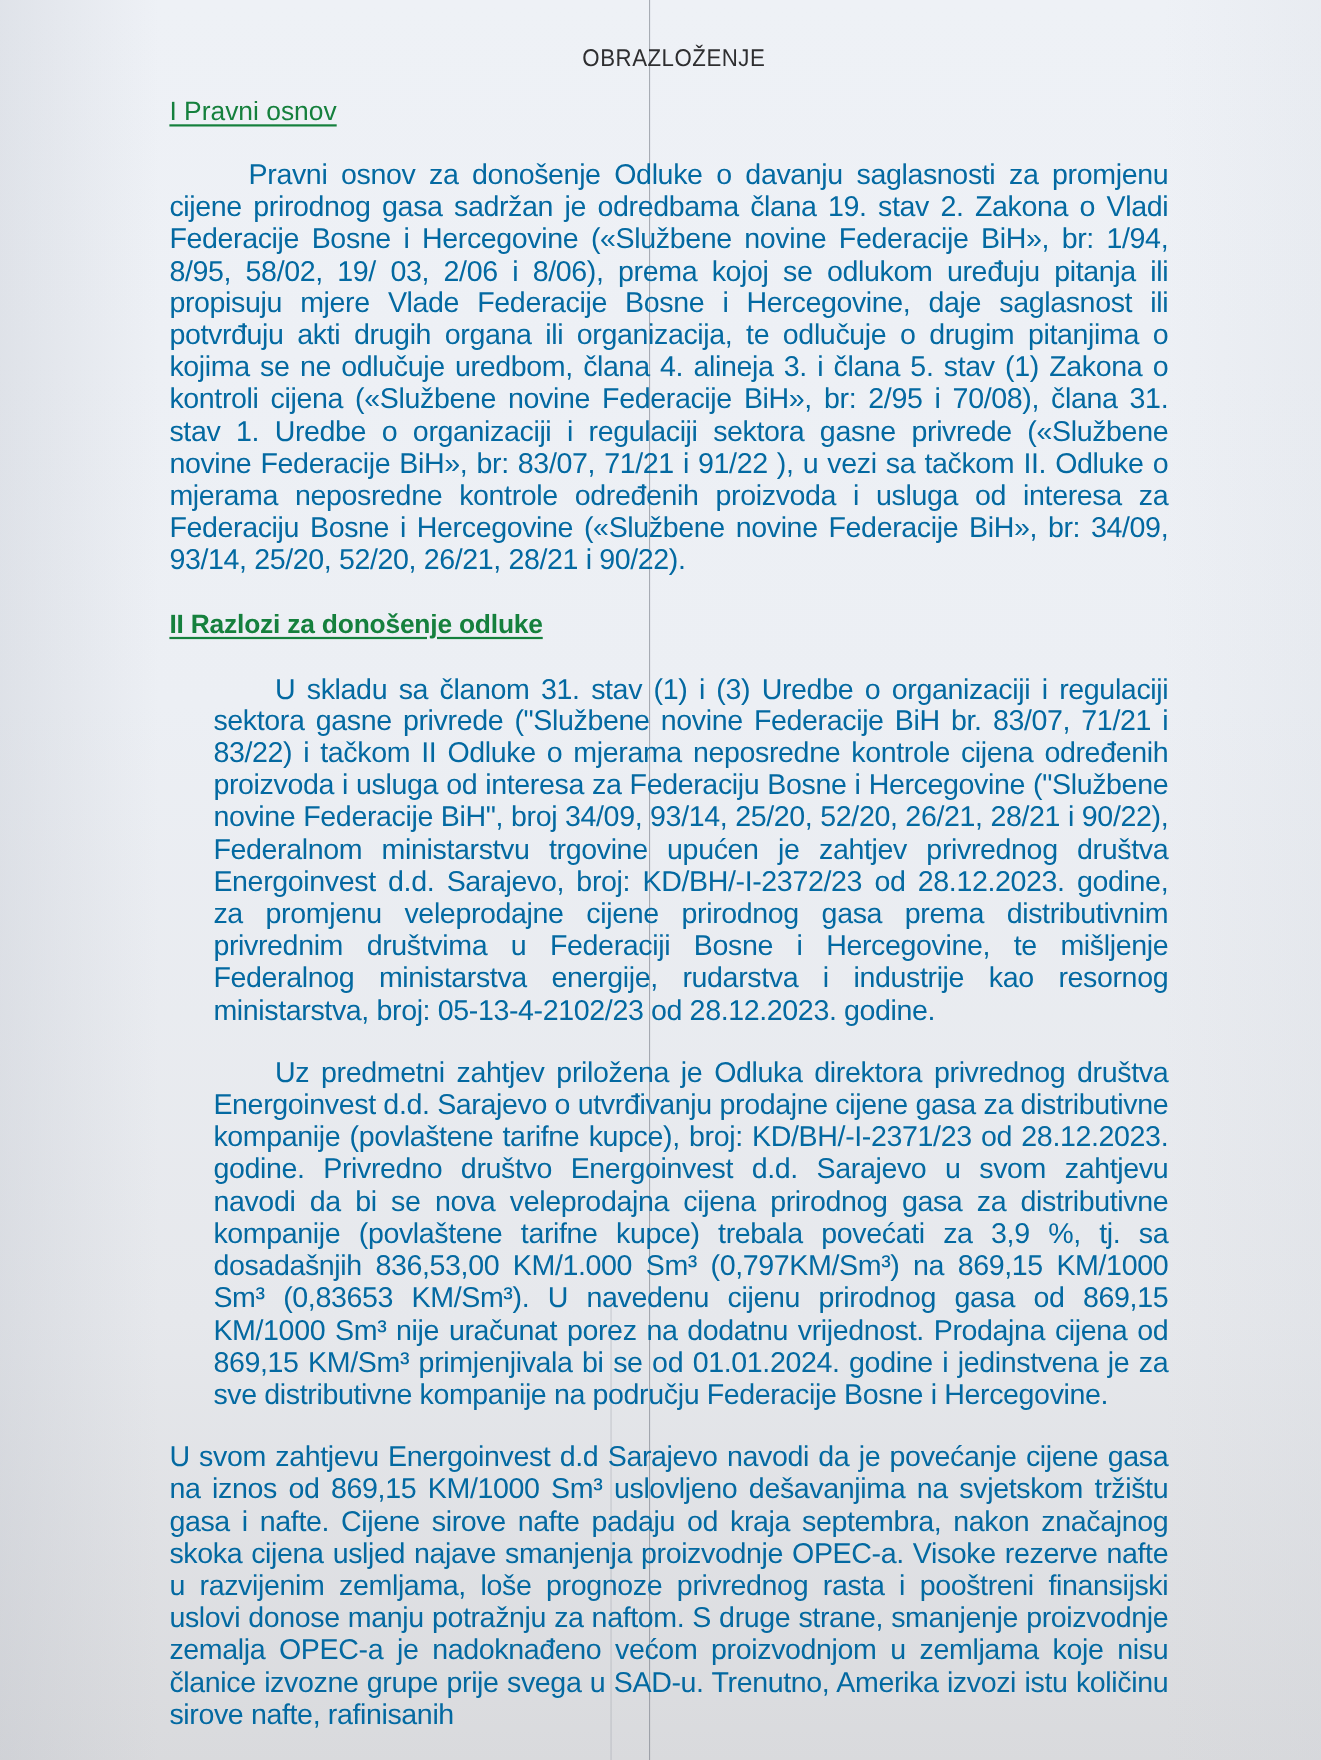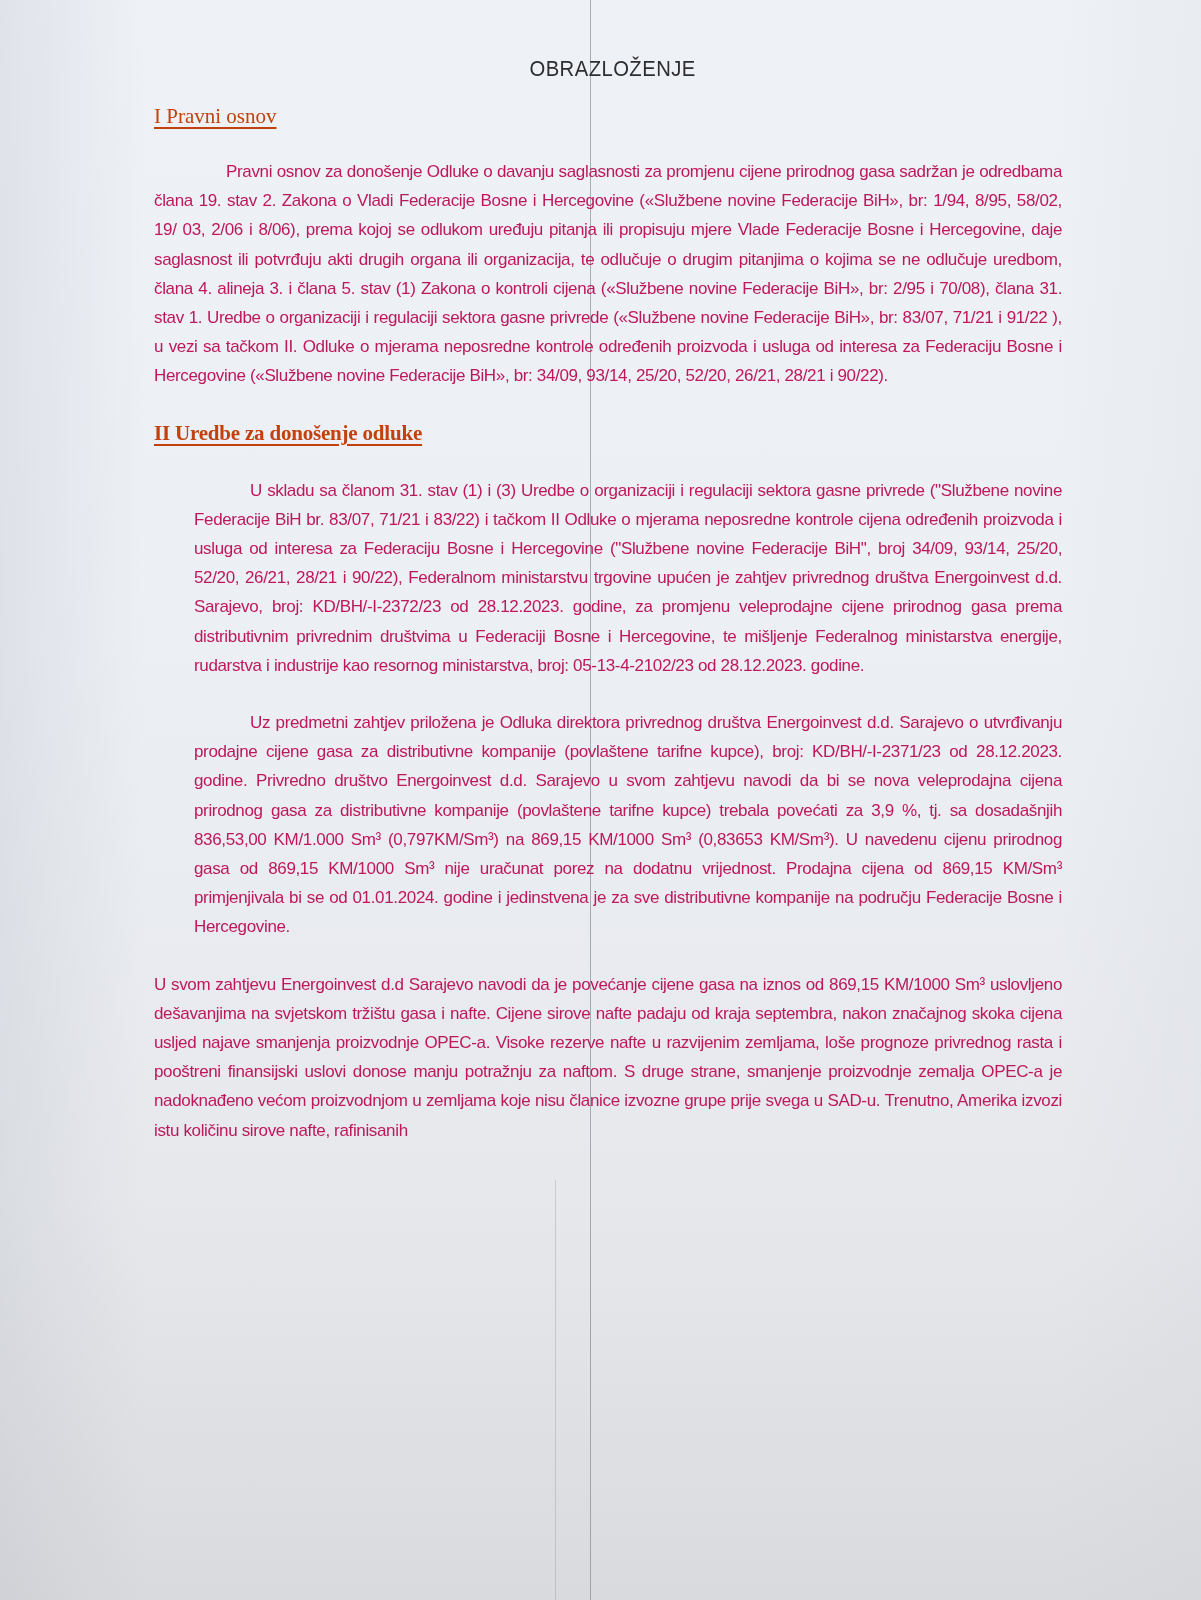"OBRAZLOŽENJE" .doc { top: 56px -> 40px }
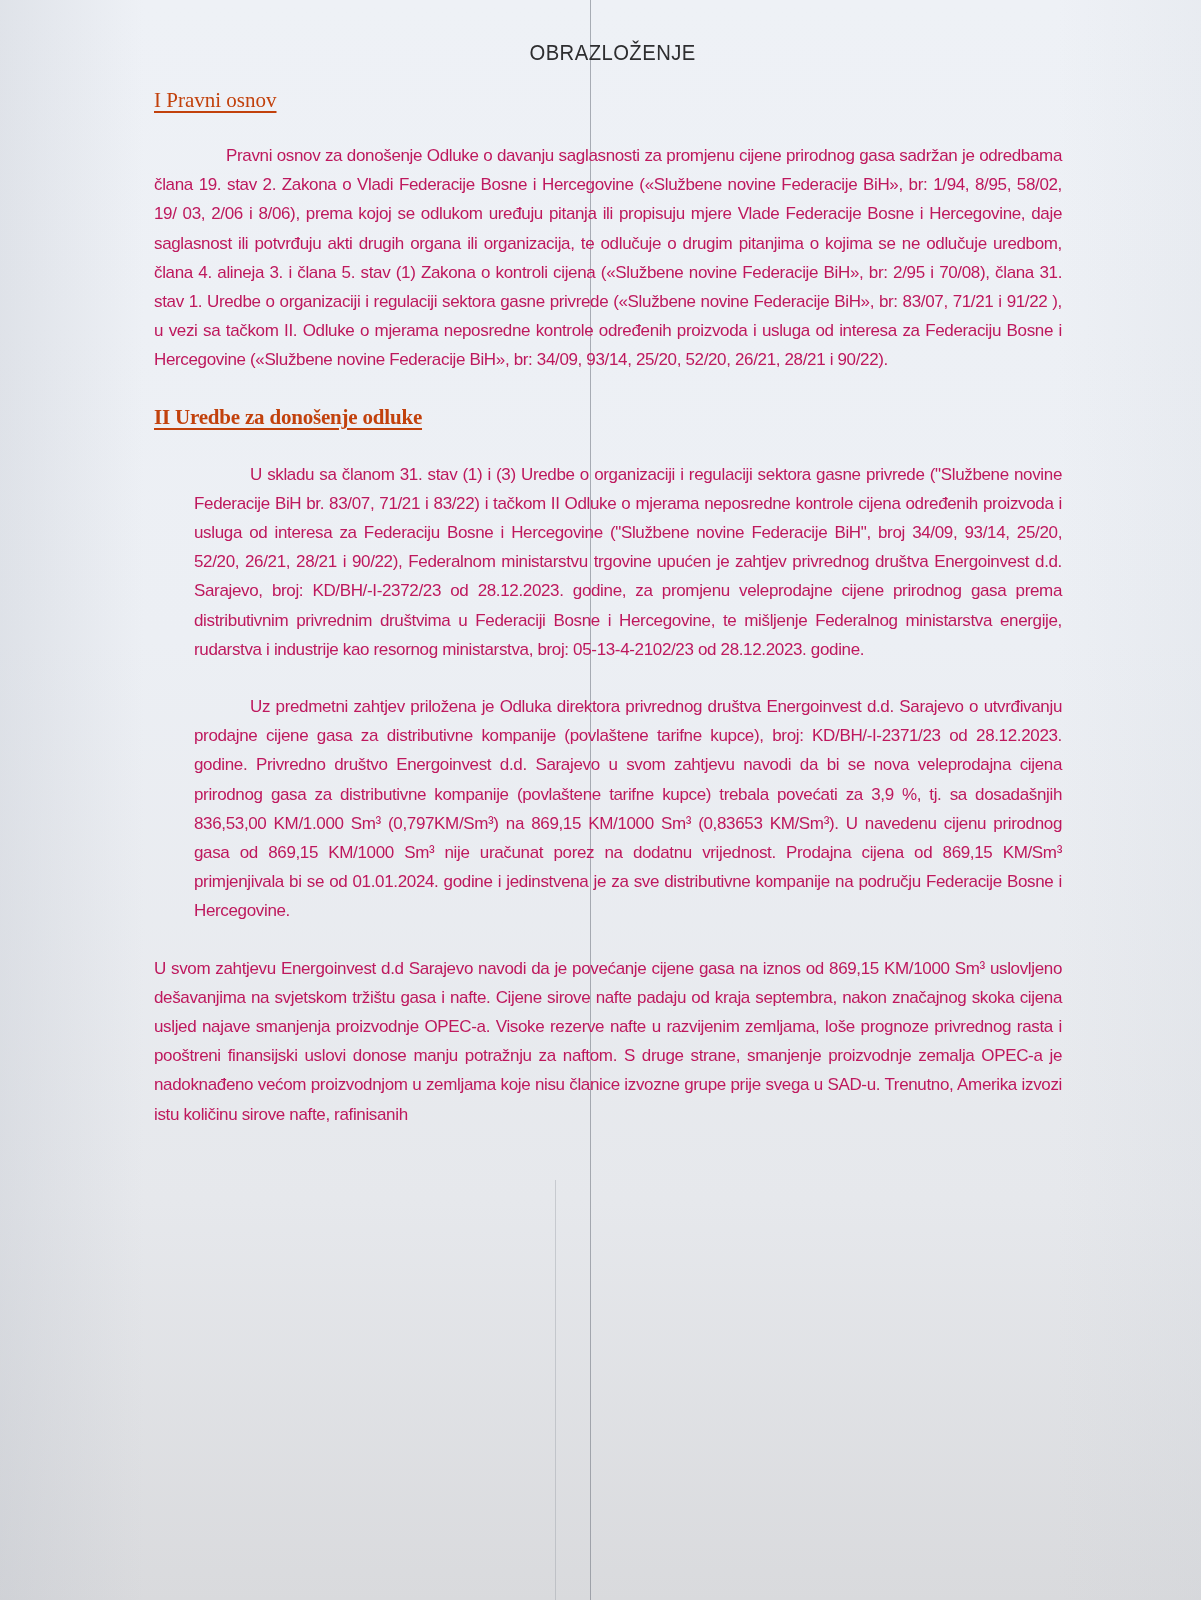"I Pravni osnov" .section-heading { color: #c2410c -> #15803d; font-family: Liberation Serif, serif -> none; font-size: 21px -> 24px }
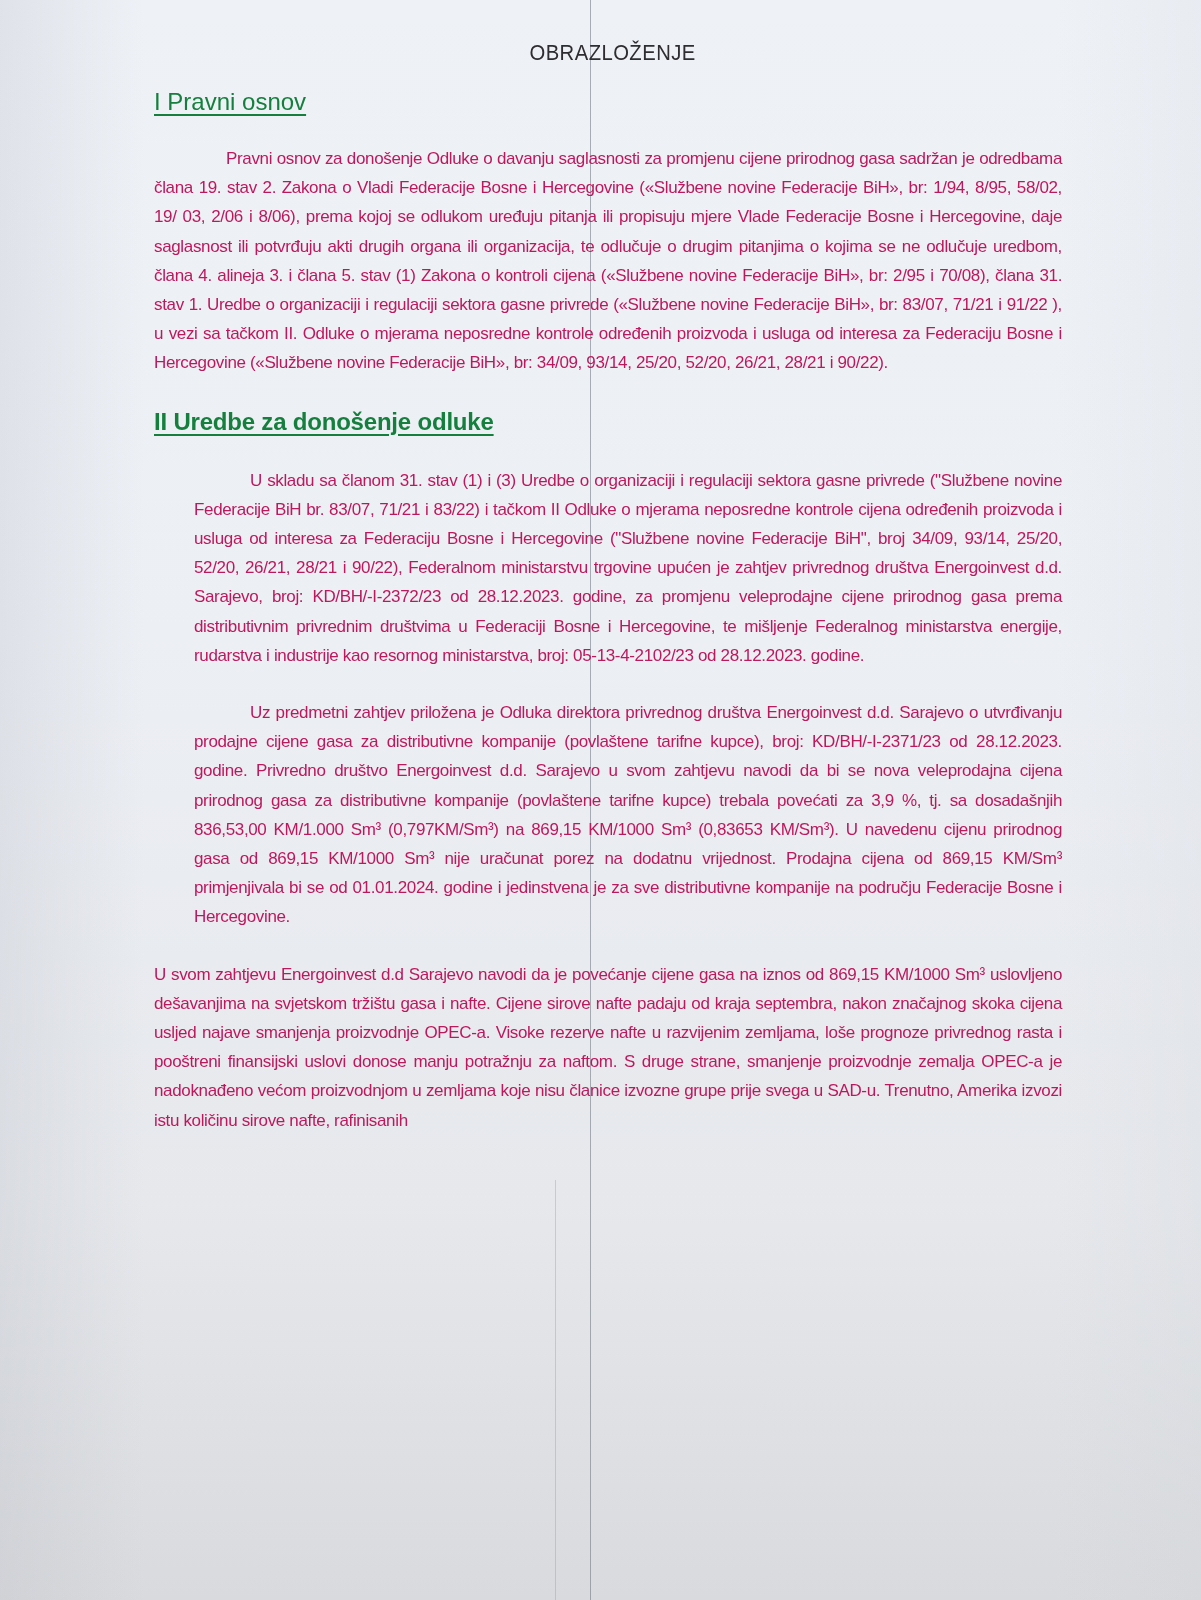"Pravni osnov za donošenje Odluke" .para { color: #be185d -> #0369a1; font-size: 17px -> 26px }
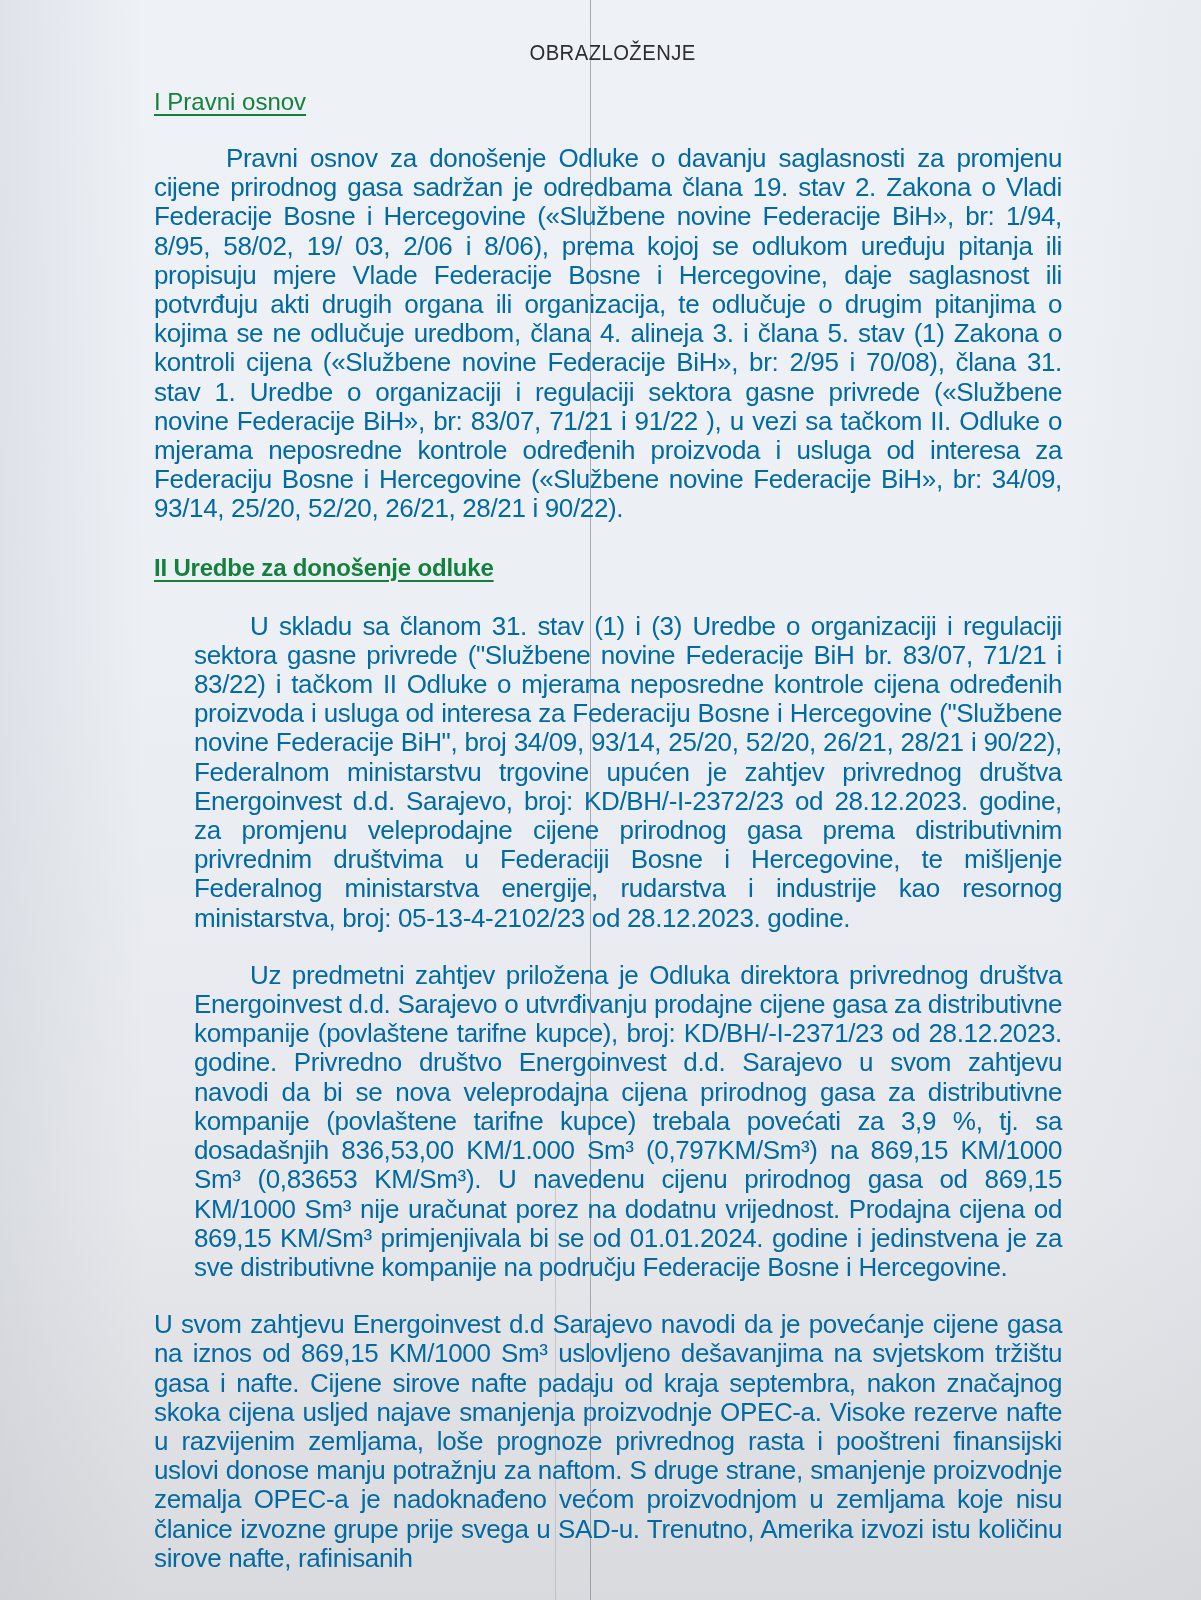"II Uredbe za donošenje odluke" h2.section-heading { text: Uredbe -> Razlozi }
